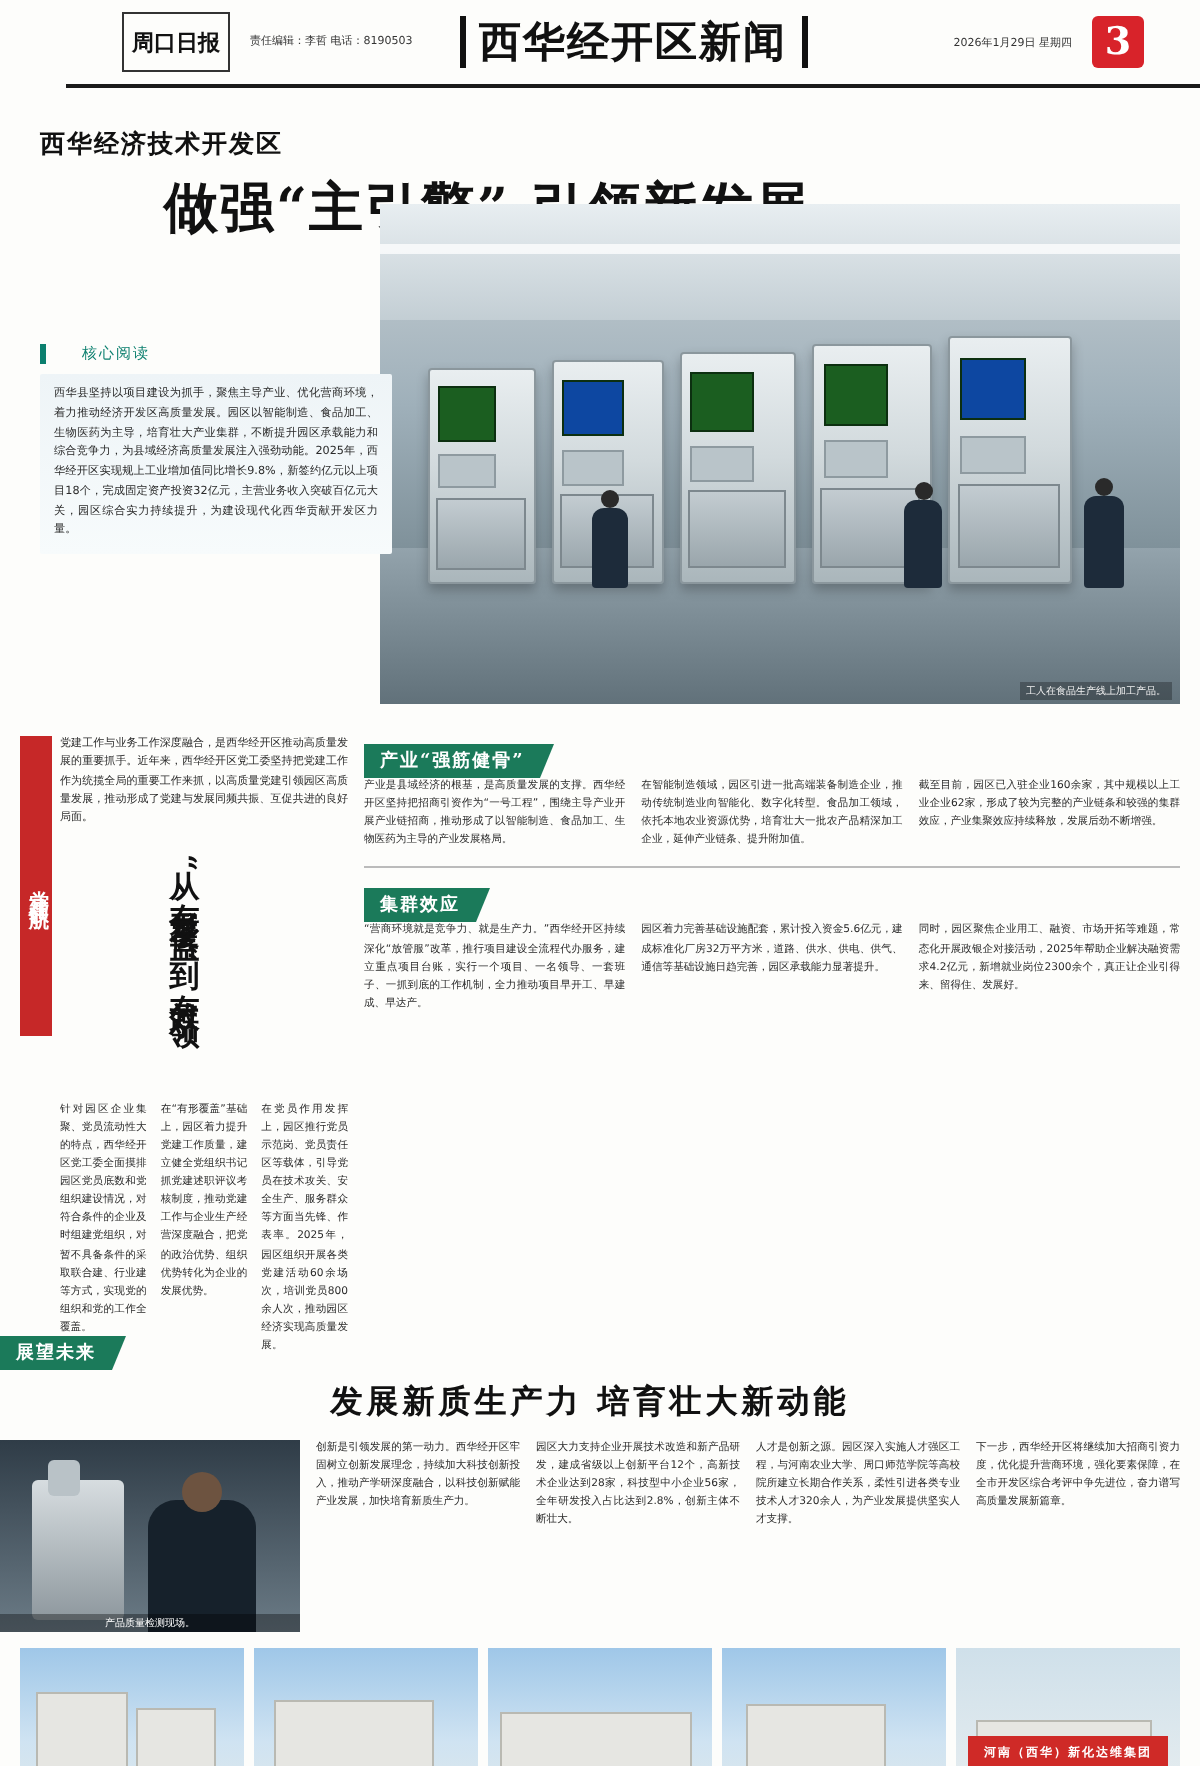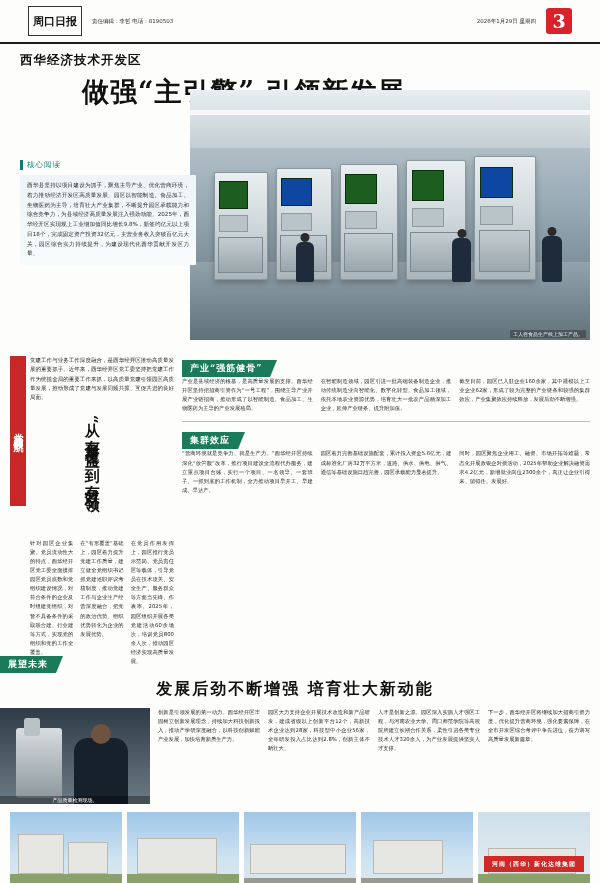"周口日报" .masthead { margin-left: none -> 33px }
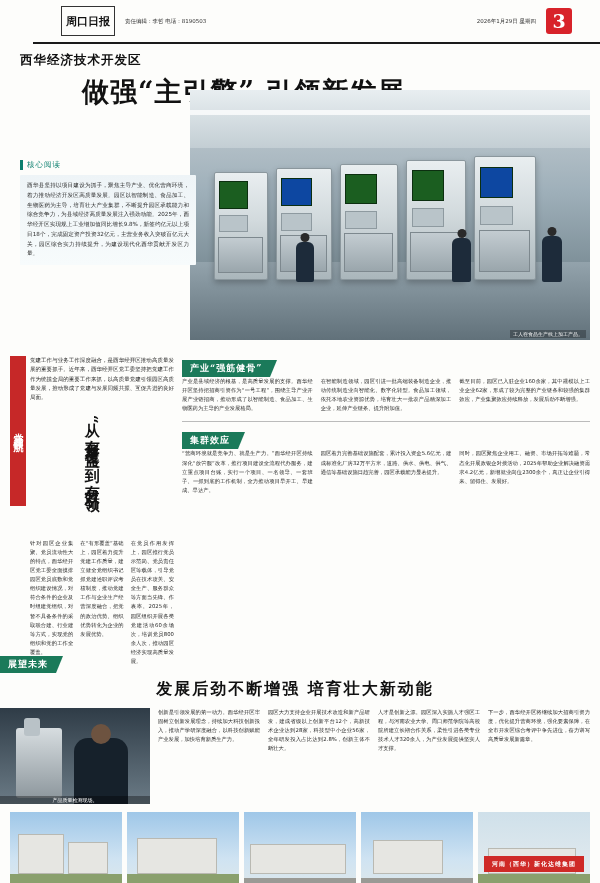"西华经开区新闻" div.mast-center { html: none -> <div> <div></div> <div>西华经开区新闻</div> <div></div> </div> }
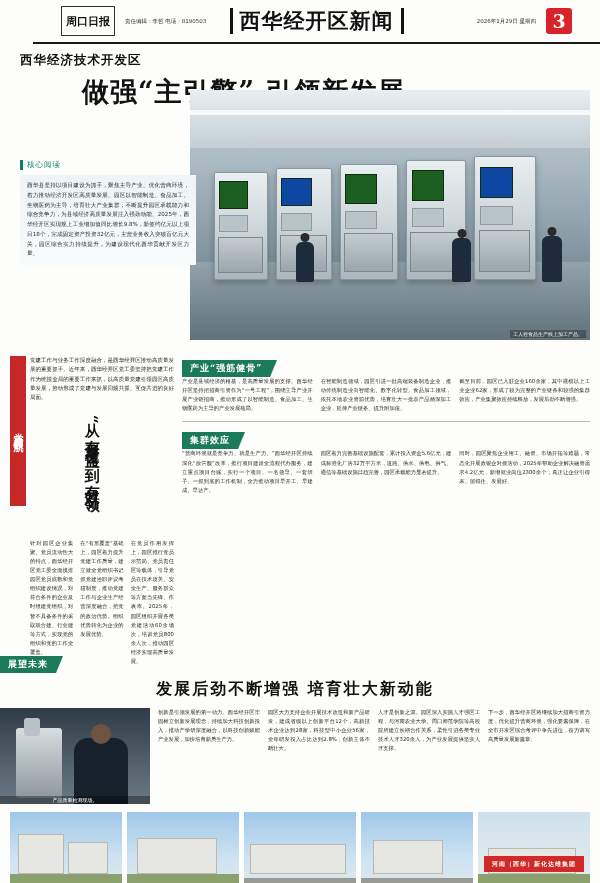"西华经济技术开发区" .hero { margin: 8px 10px 0 10px -> 20px 10px 0 10px }
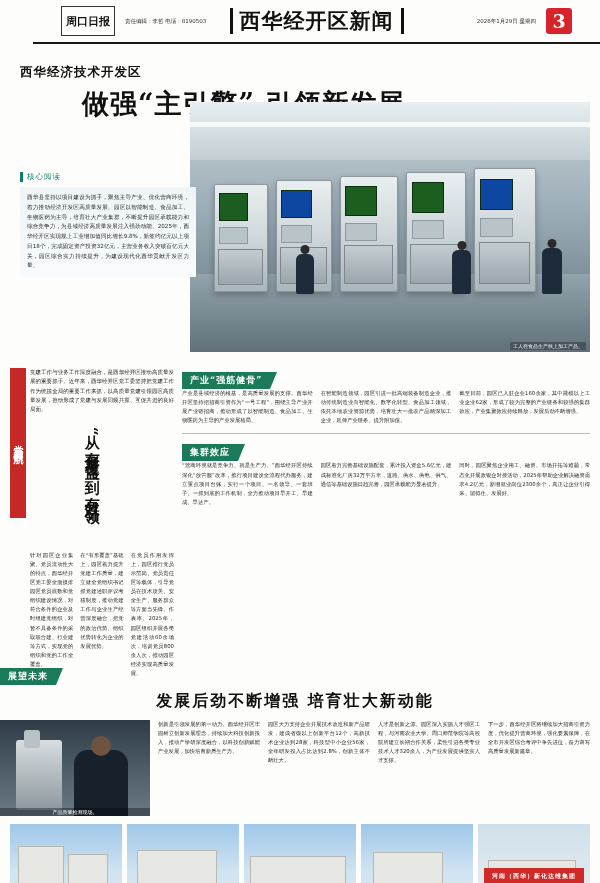"核心阅读" .core-label { padding-left: 4px -> 18px }
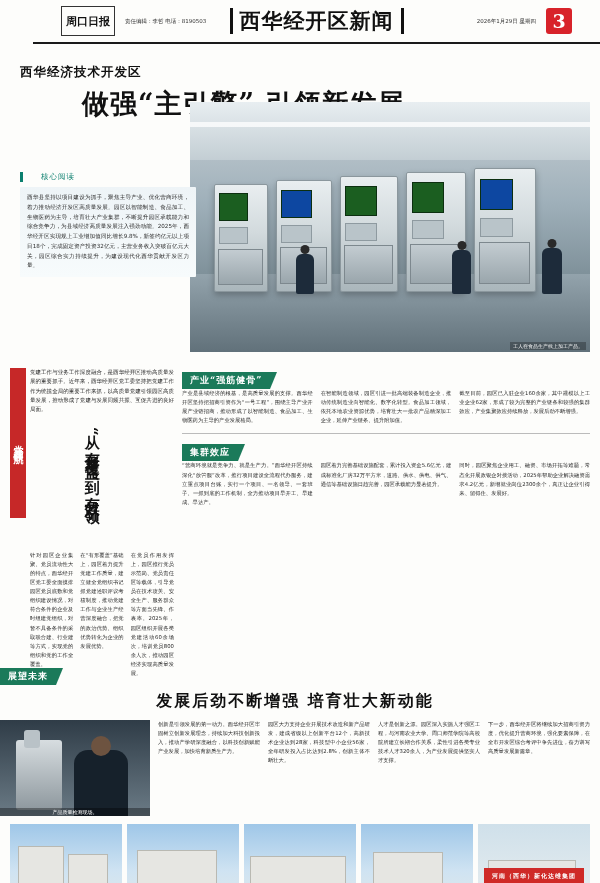"发展后劲不断增强 培育壮大新动能" div.outlook-head { text: 后劲不断增强 -> 新质生产力 }
